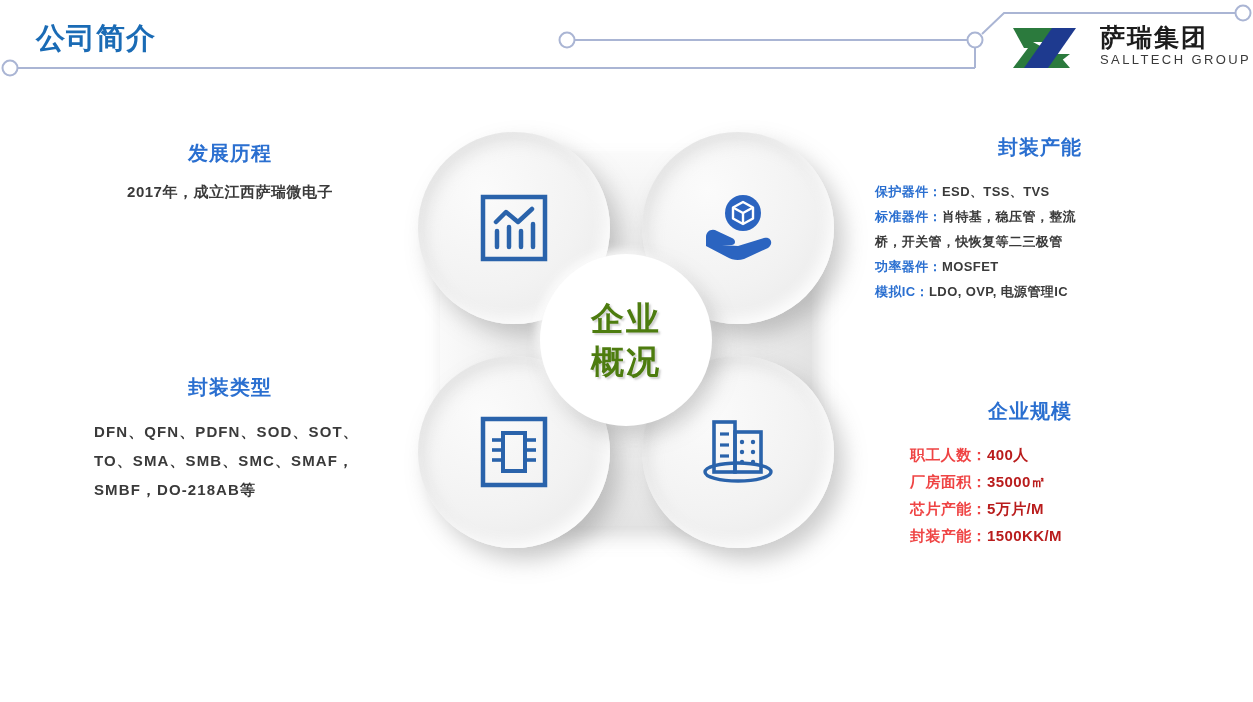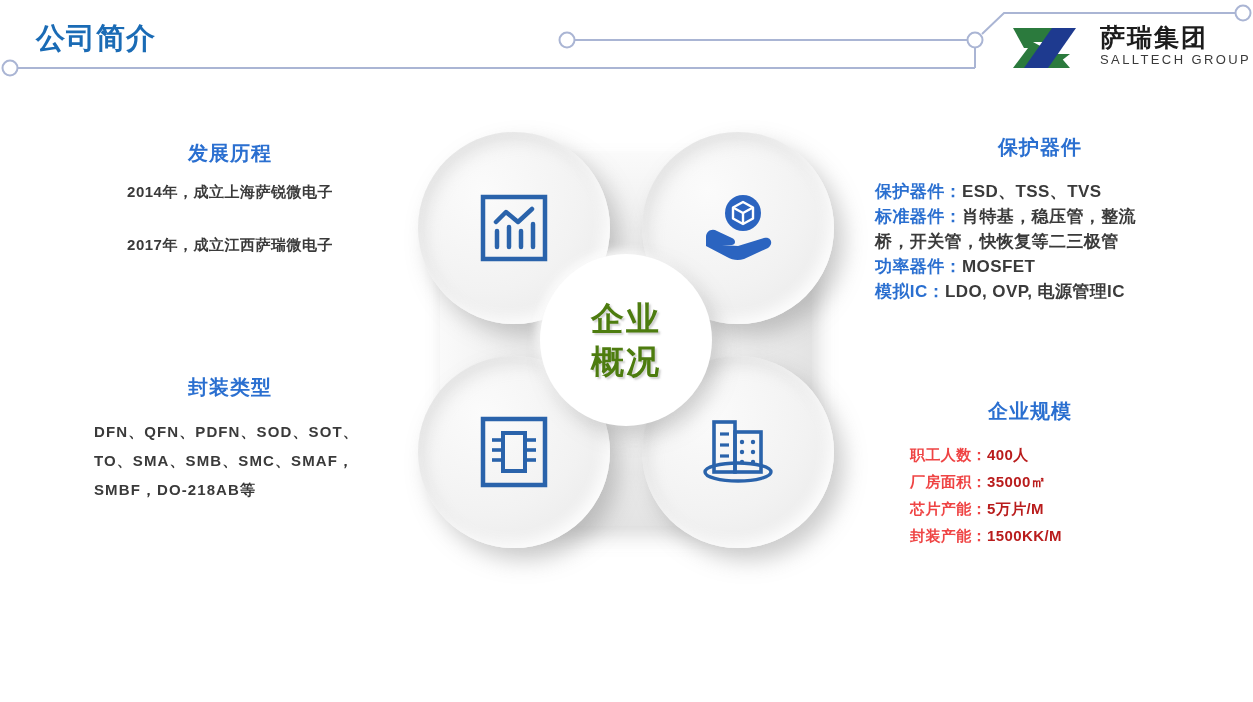"保护器件" div.sec-title { text: 保护器件 -> 封装产能 }
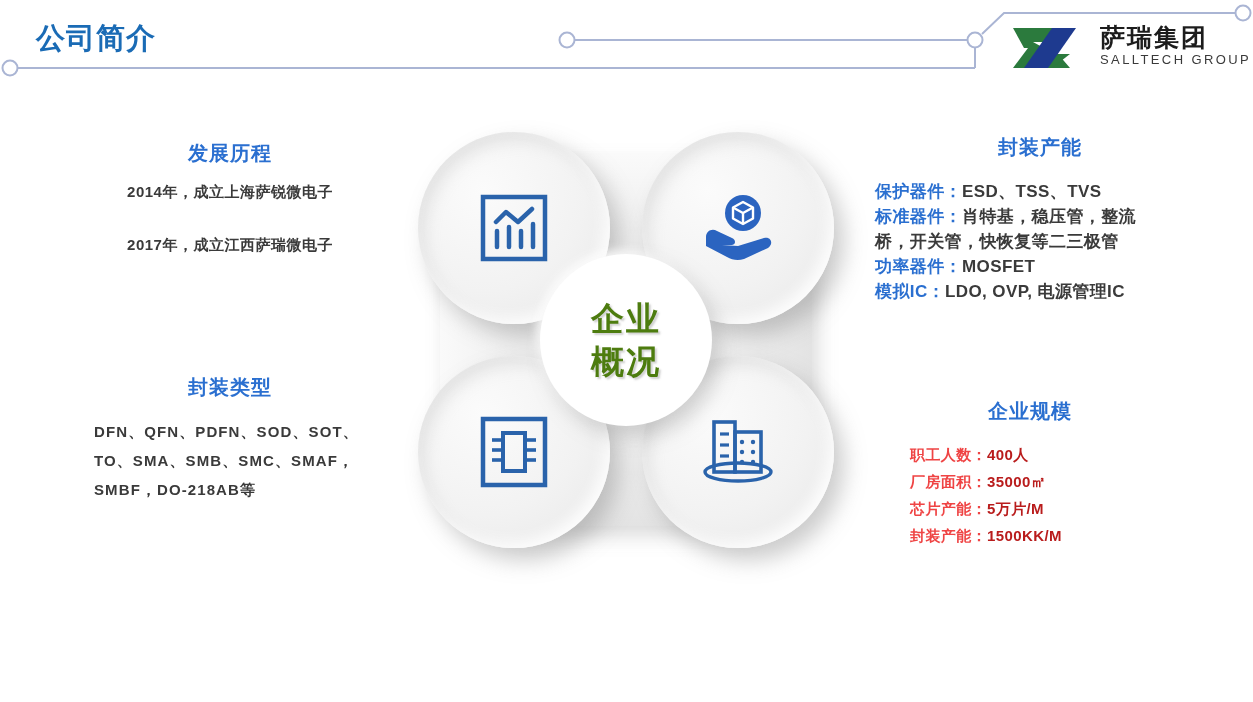"2014年，成立上海萨锐微电子" div.history-item { html: <div>2014年，成立上海萨锐微电子</div> -> none }
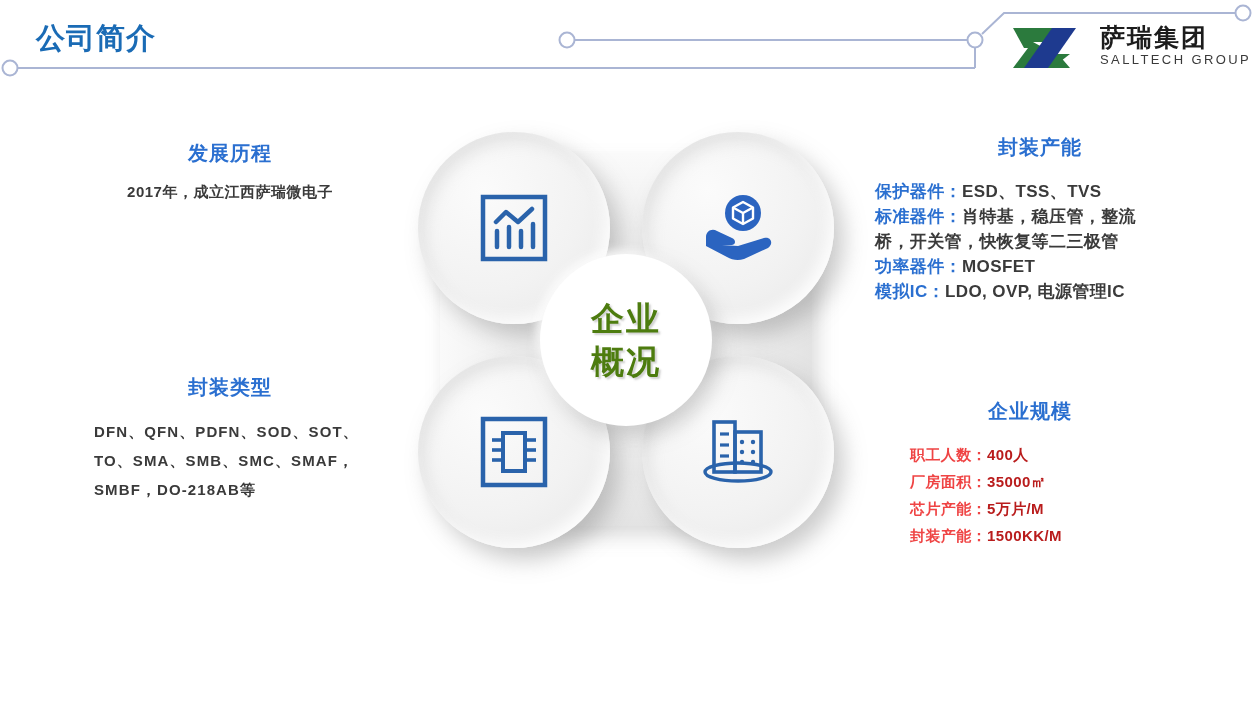"保护器件：ESD、TSS、TVS" .prod-line { font-size: 17px -> 13px }
